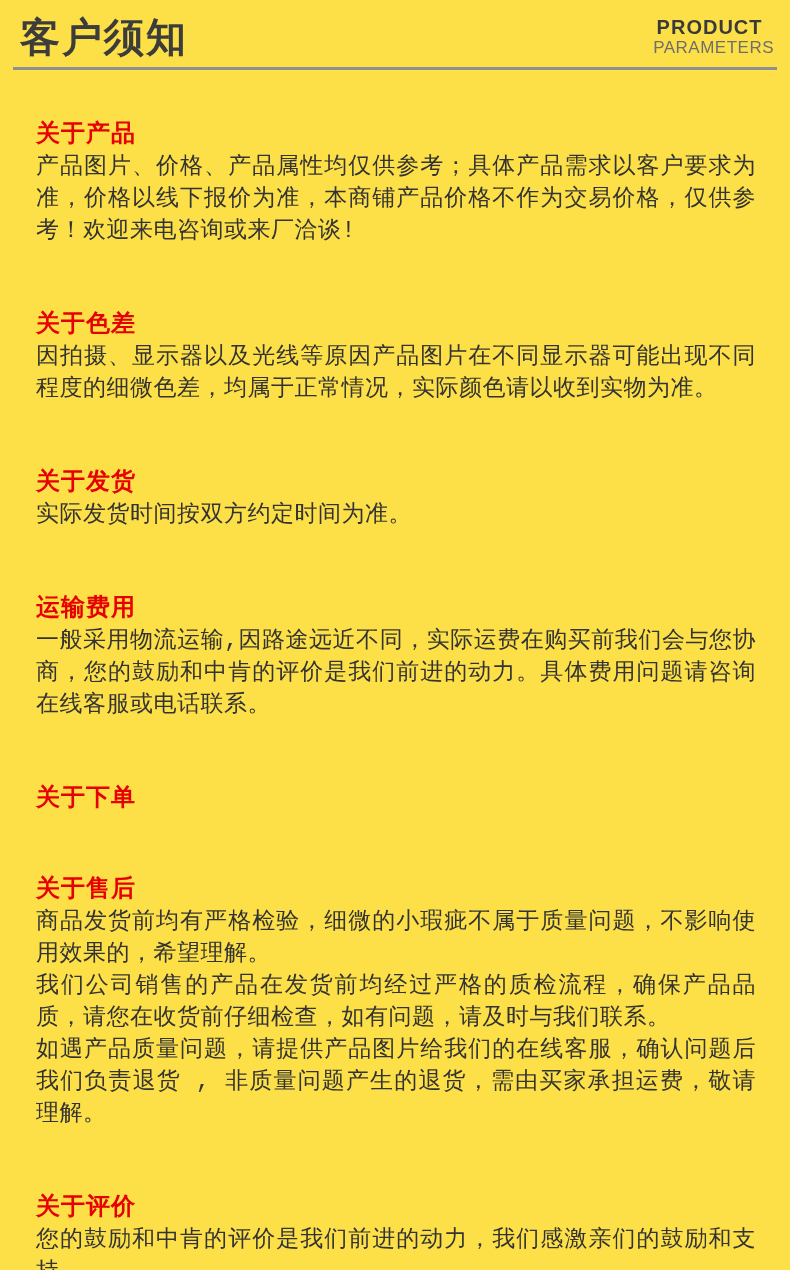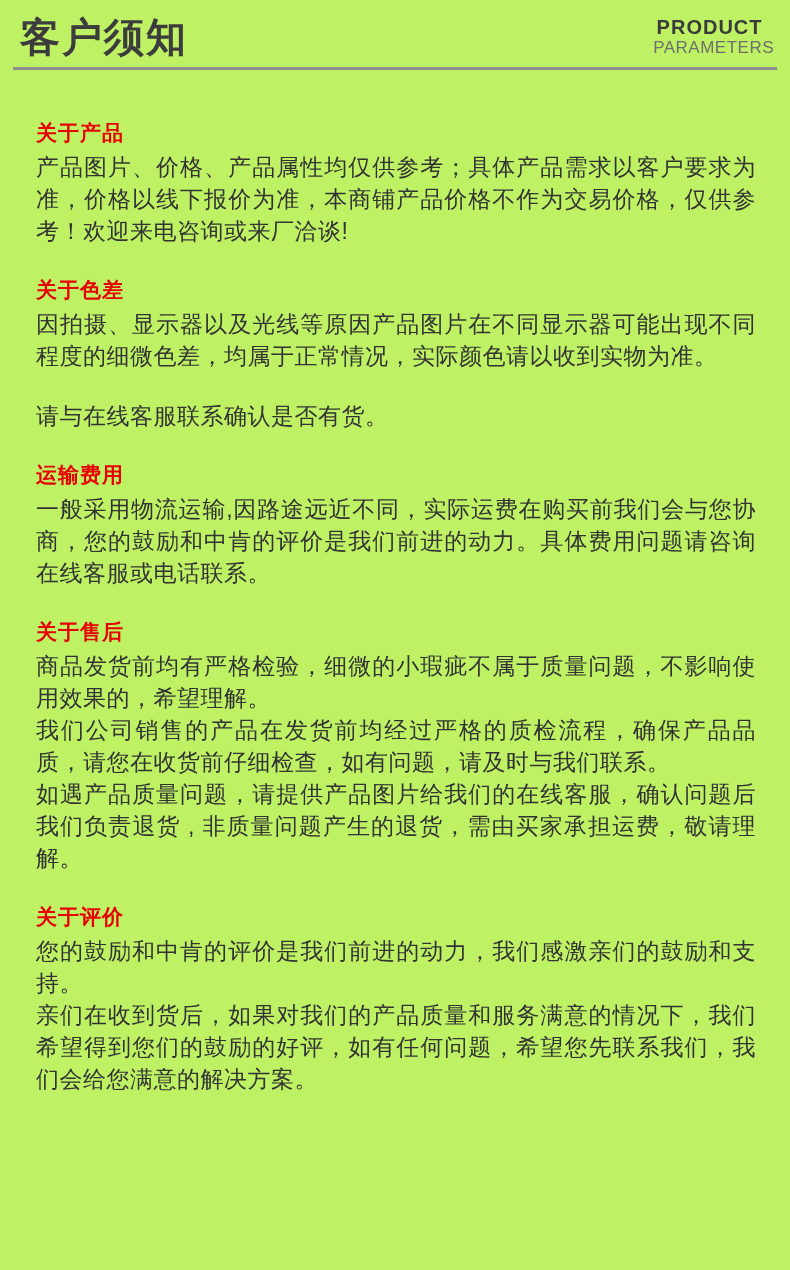"客户须知" .page { background: #bef264 -> #fde047 }
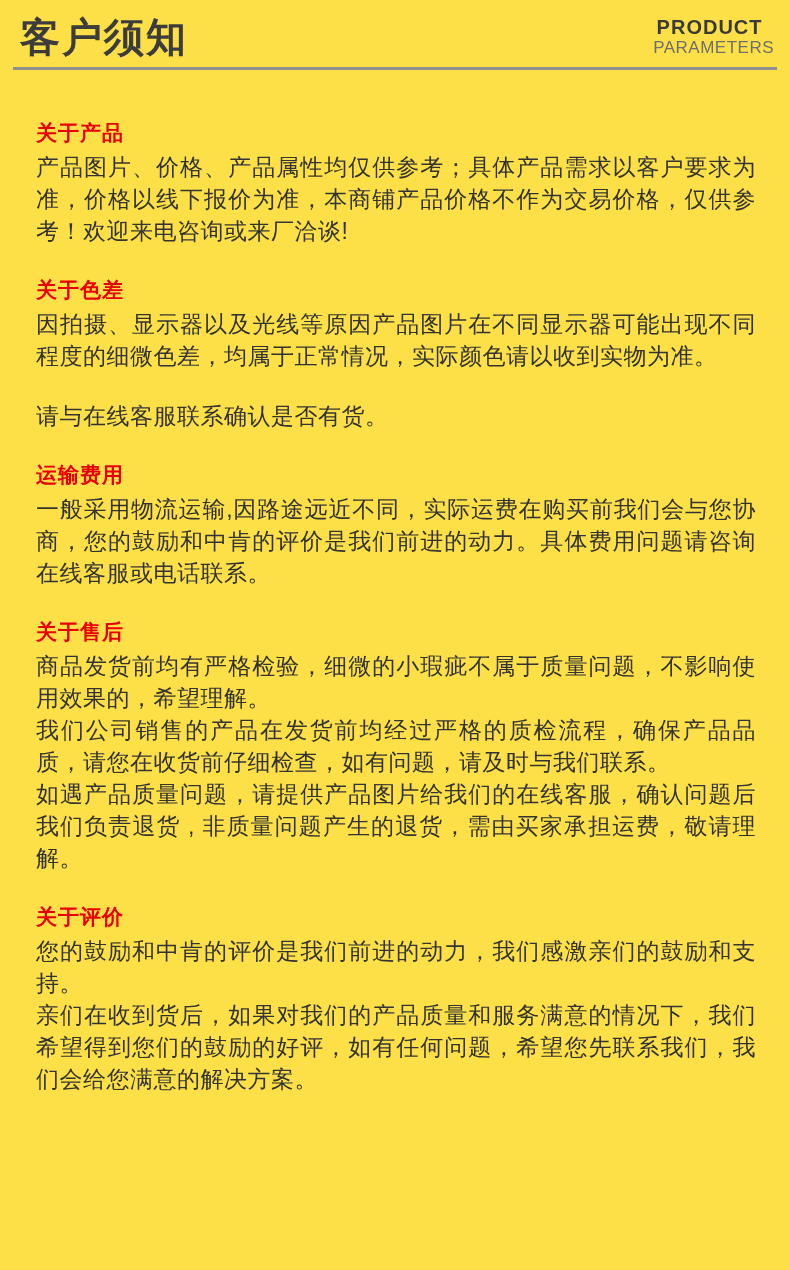"关于产品" .section-heading { font-size: 21px -> 24px }
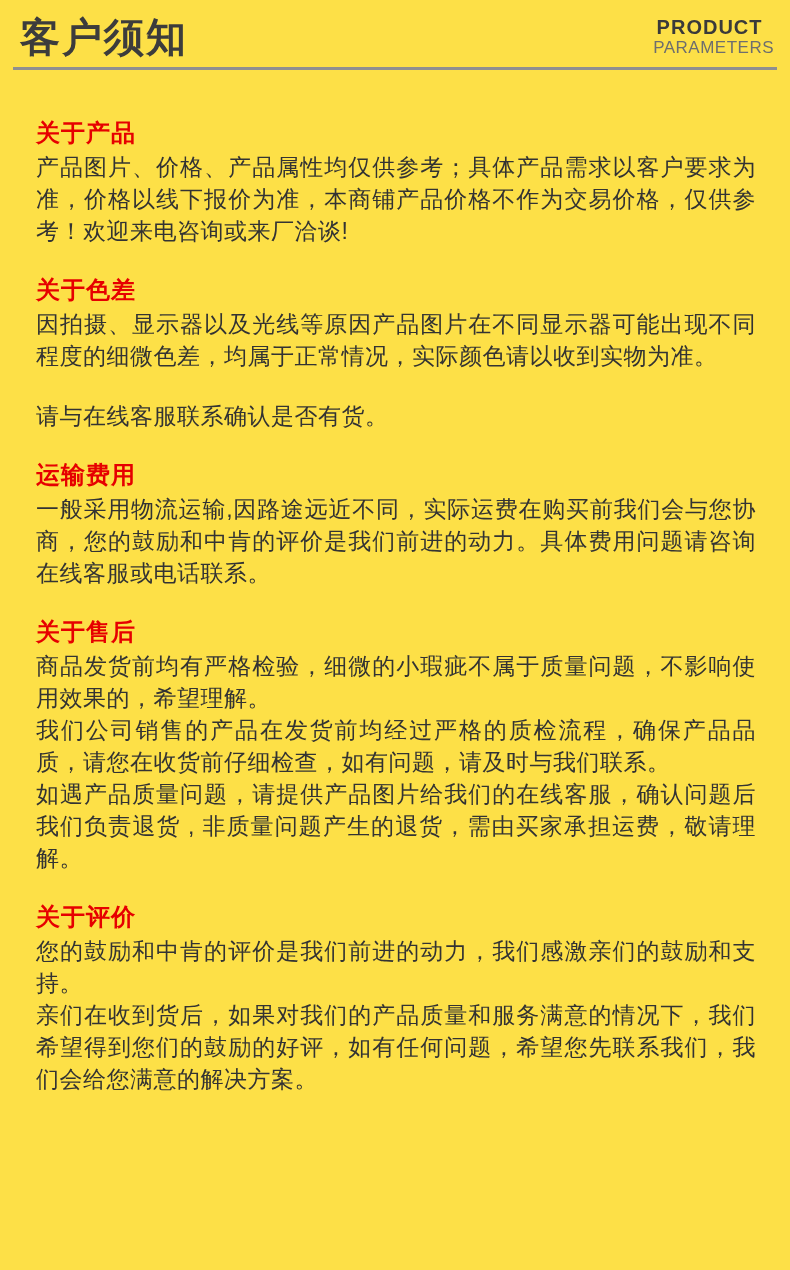"产品图片、价格、产品属性均仅供参考；具体产品需求以客户要求为准，价格以线下报价为" .section-body { font-family: none -> Liberation Mono, monospace }
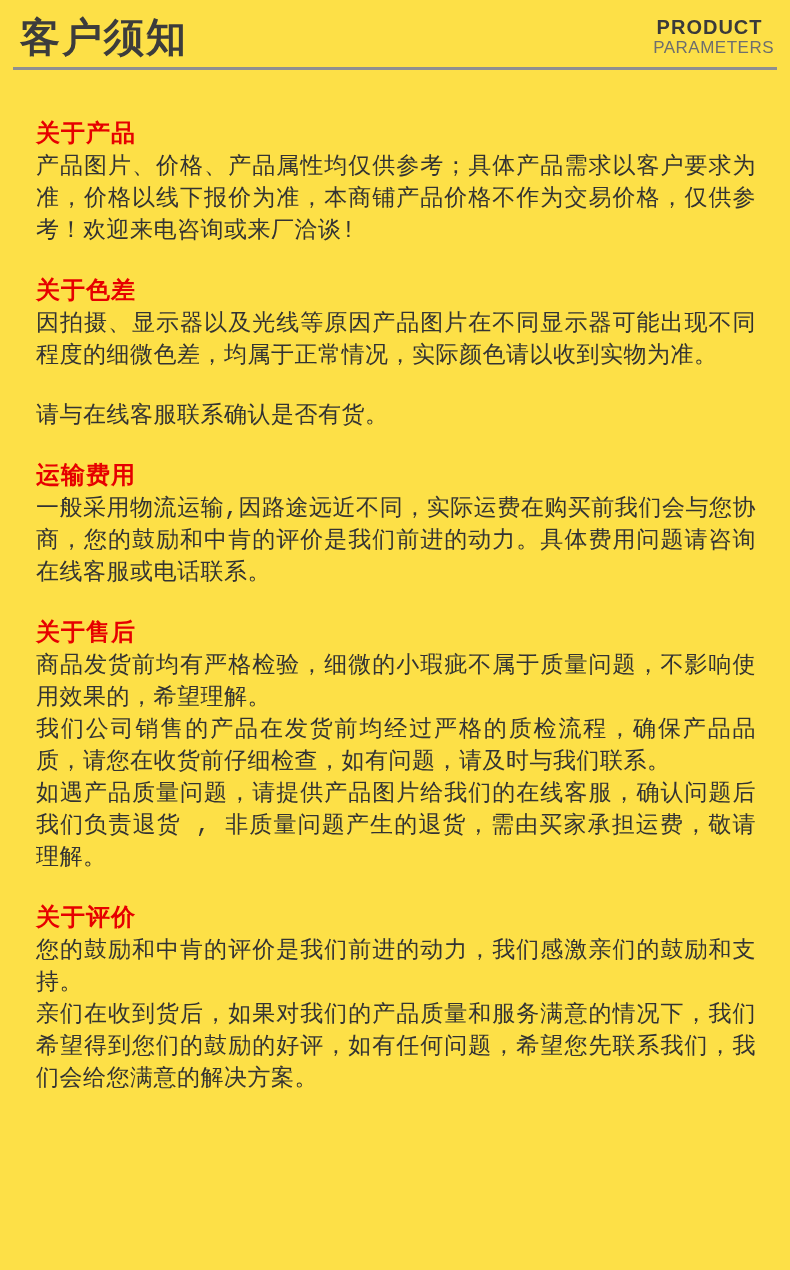"关于色差" .section { margin-top: 28px -> 61px }
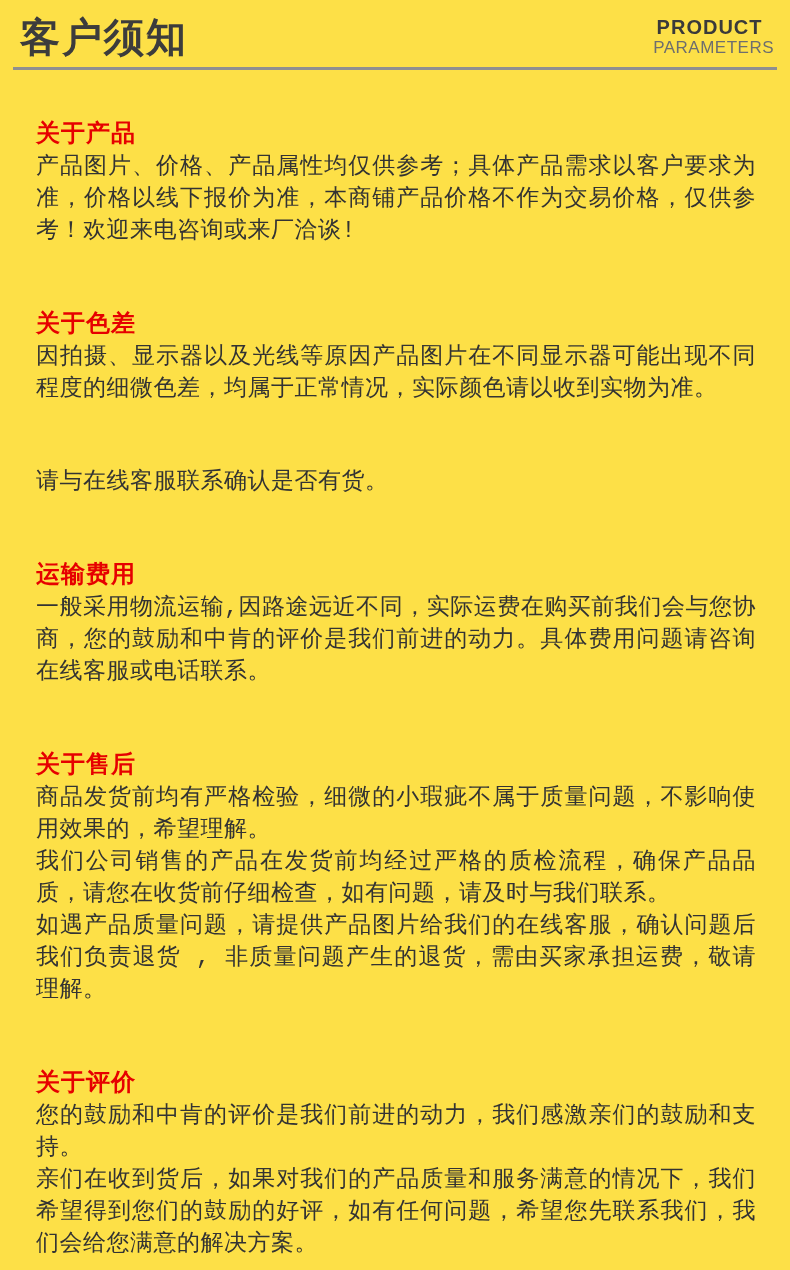"关于发货" h2.section-heading { html: none -> <h2>关于发货</h2> }
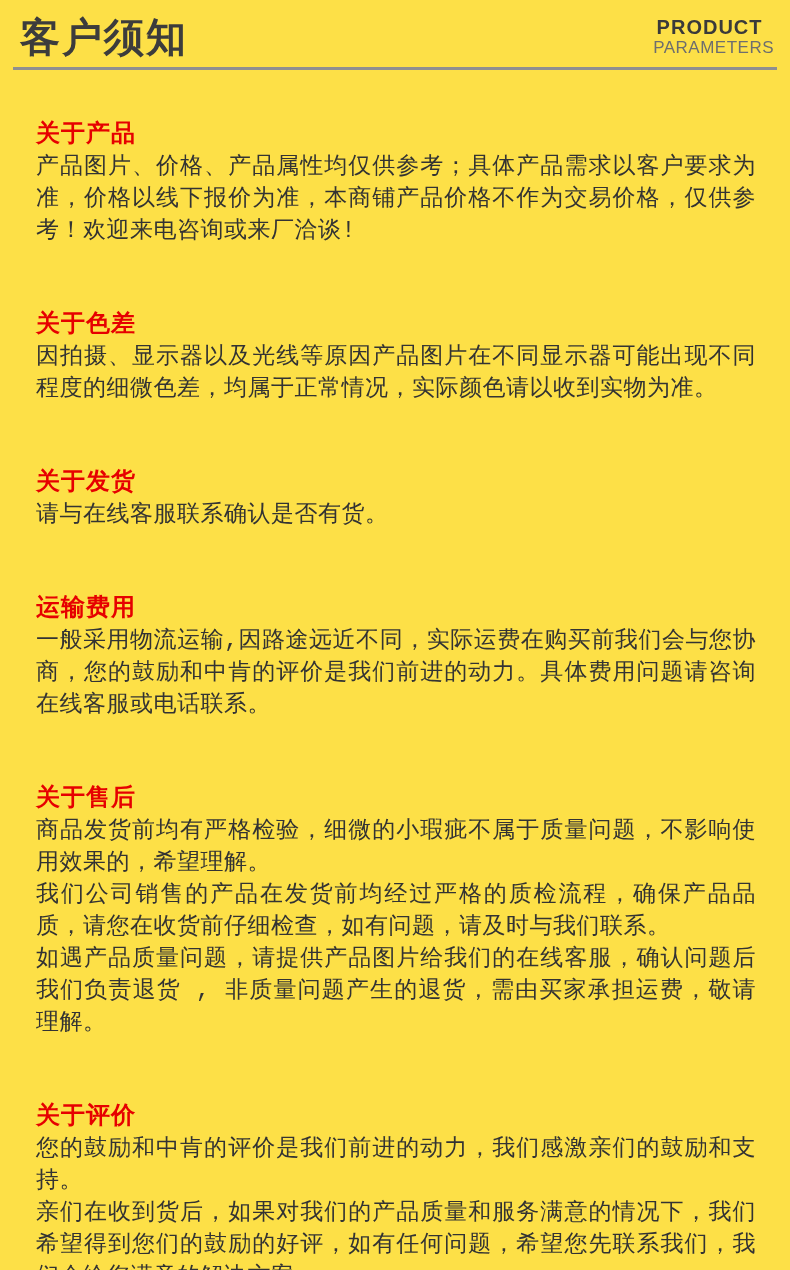"请与在线客服联系确认是否有货。" p.section-body { text: 请与在线客服联系确认是否有货 -> 实际发货时间按双方约定时间为准 }
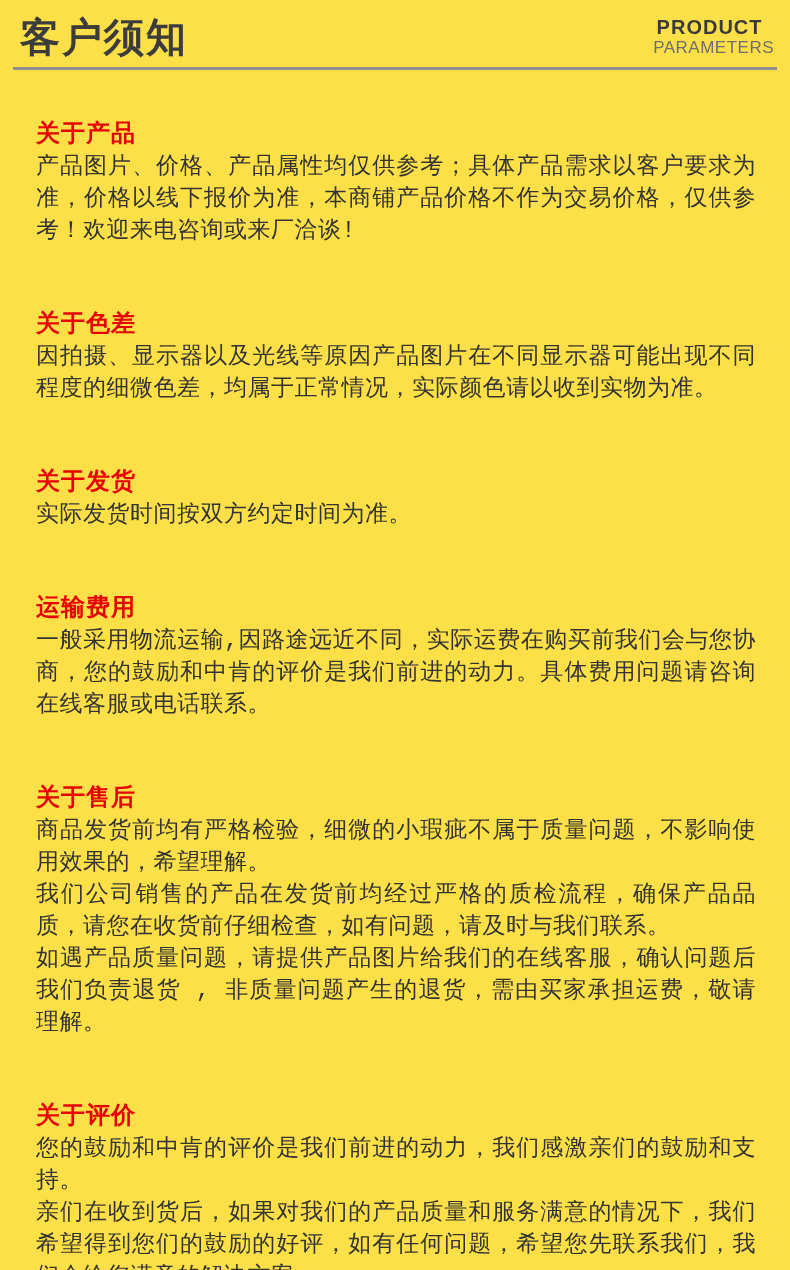"关于下单" h2.section-heading { html: none -> <h2>关于下单</h2> }
